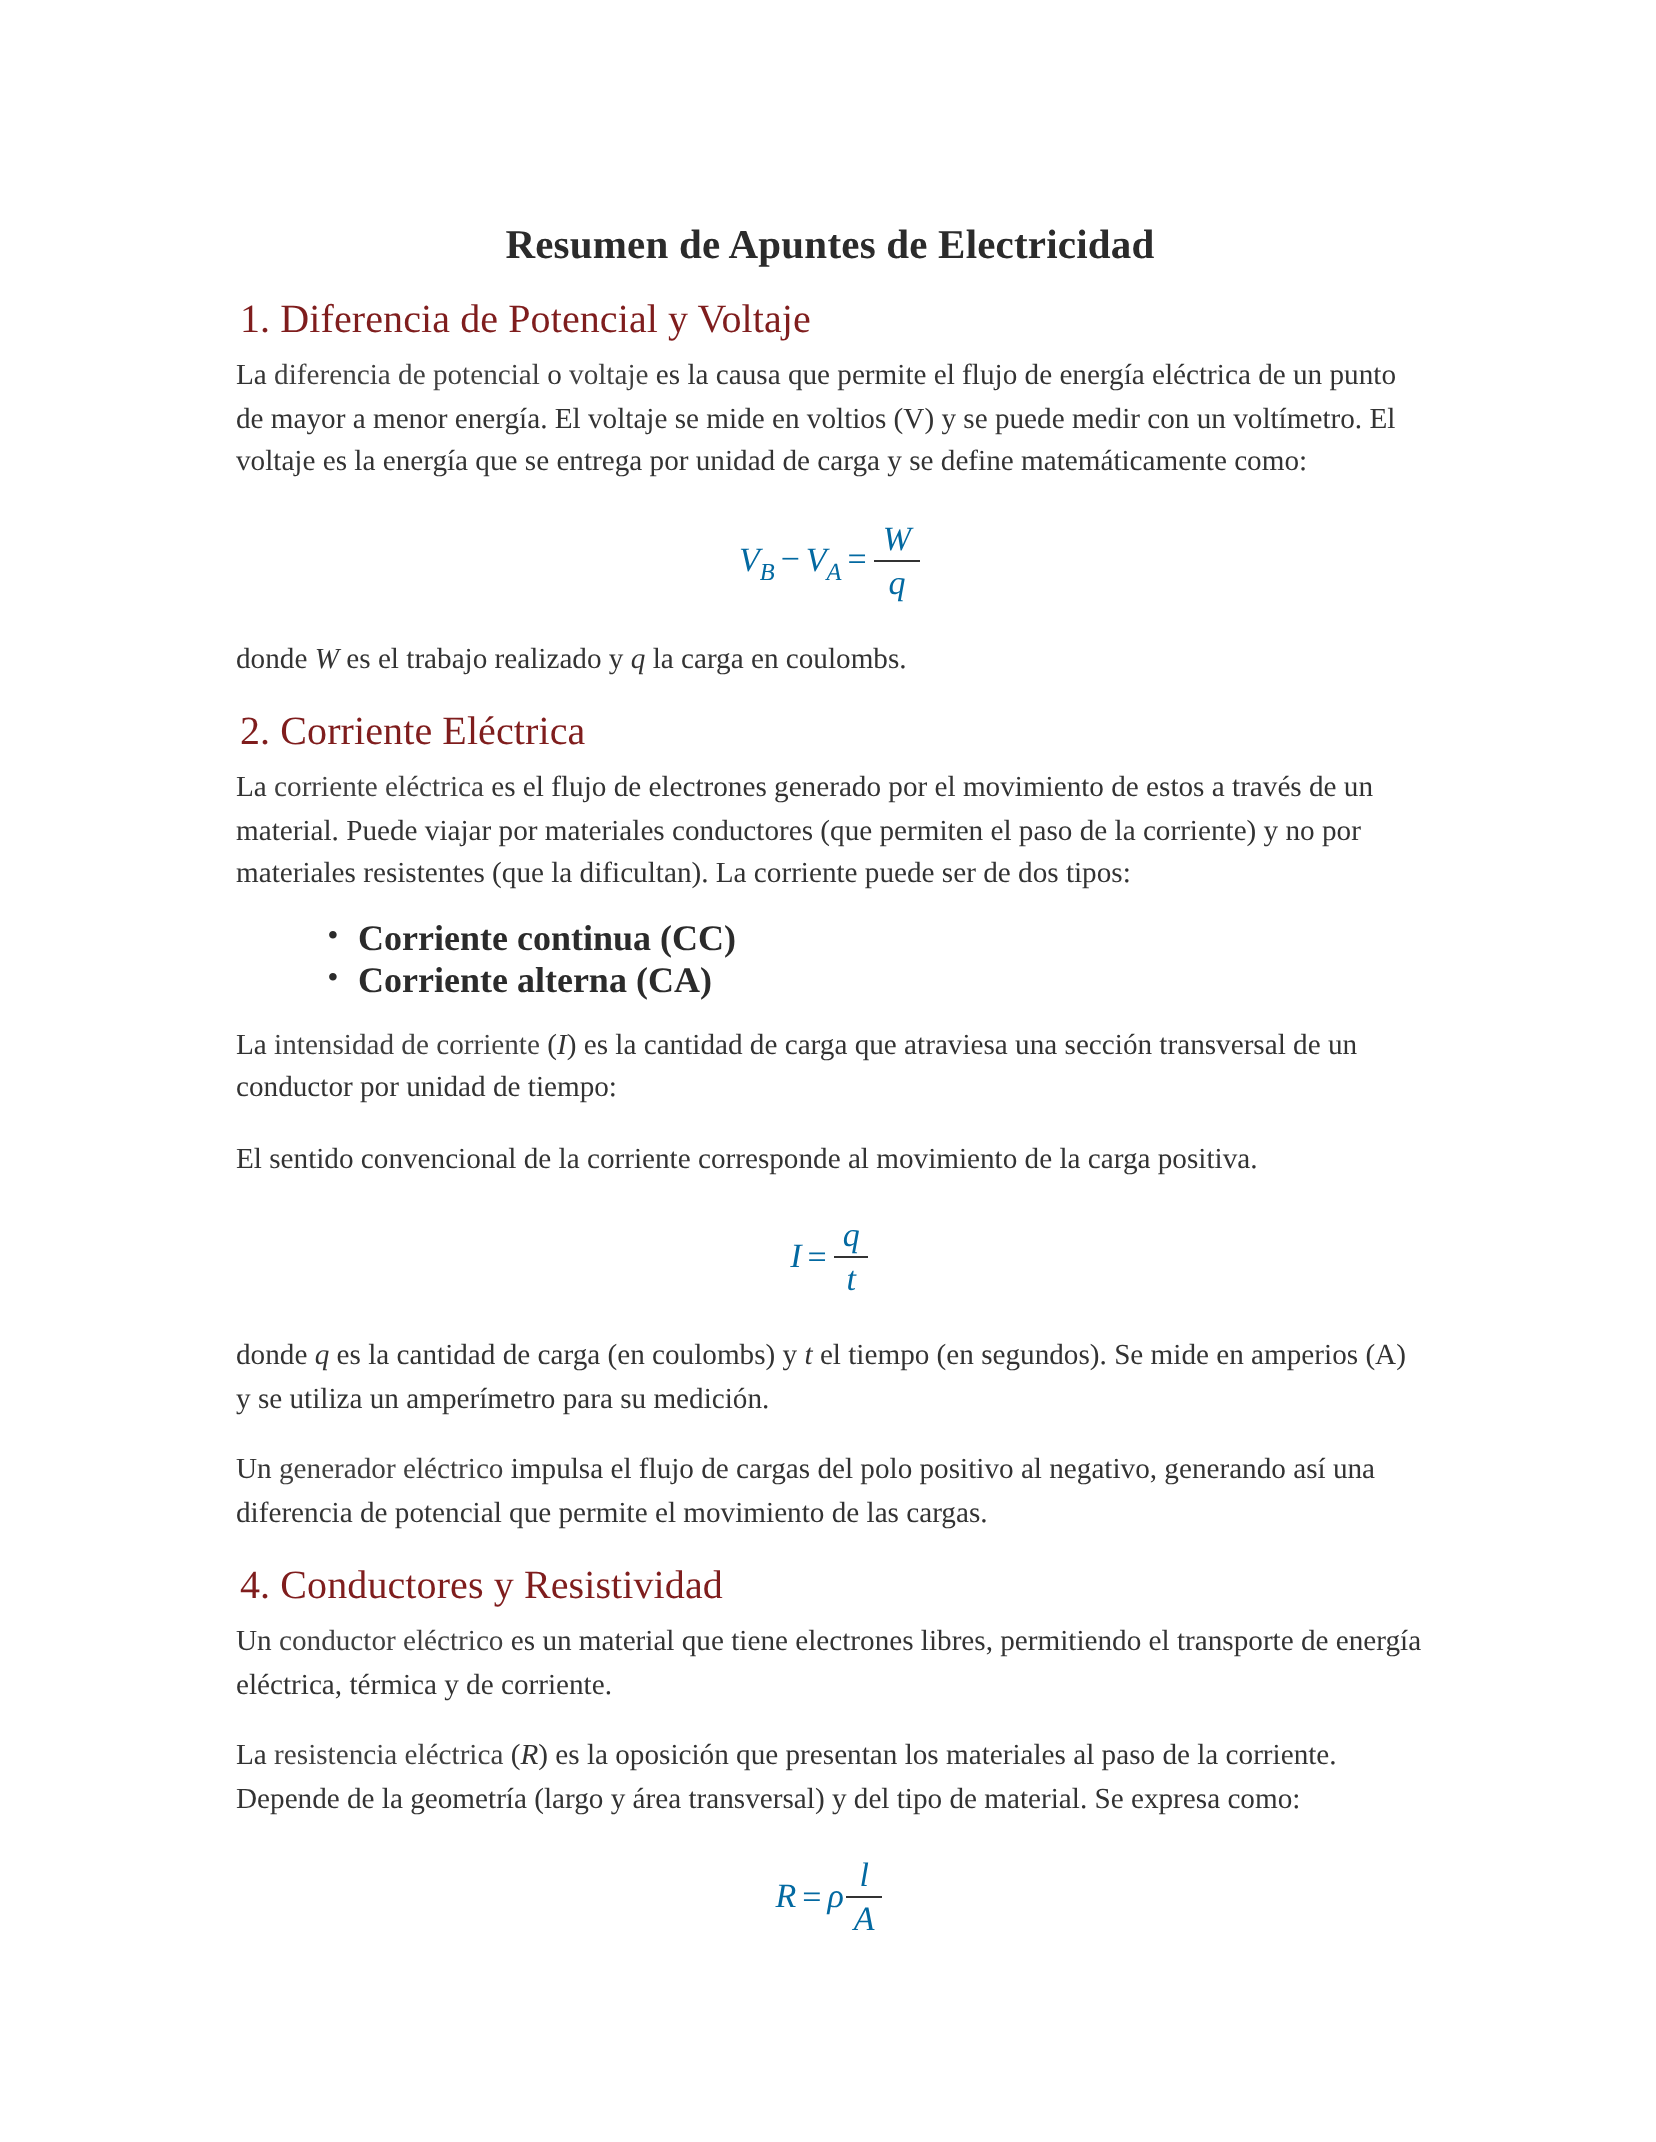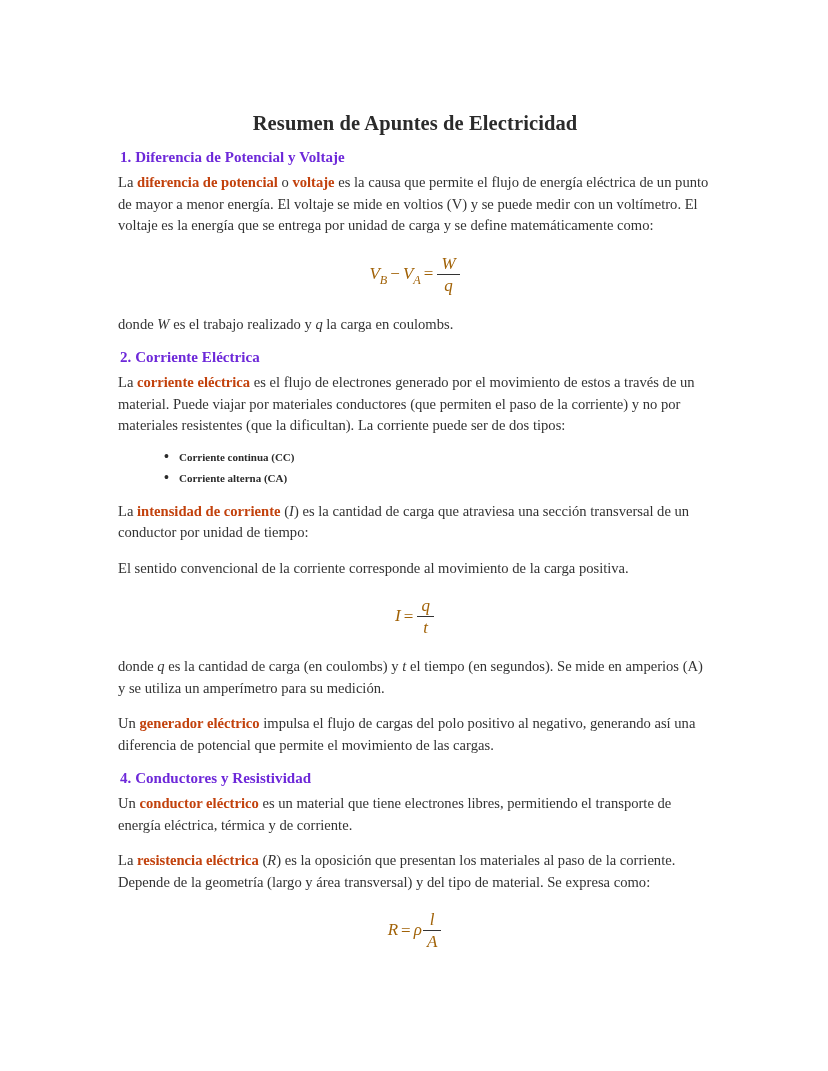"1. Diferencia de Potencial y" h2.section-heading { color: #6d28d9 -> #7f1d1d; font-size: 15px -> 20px; font-weight: bold -> normal }
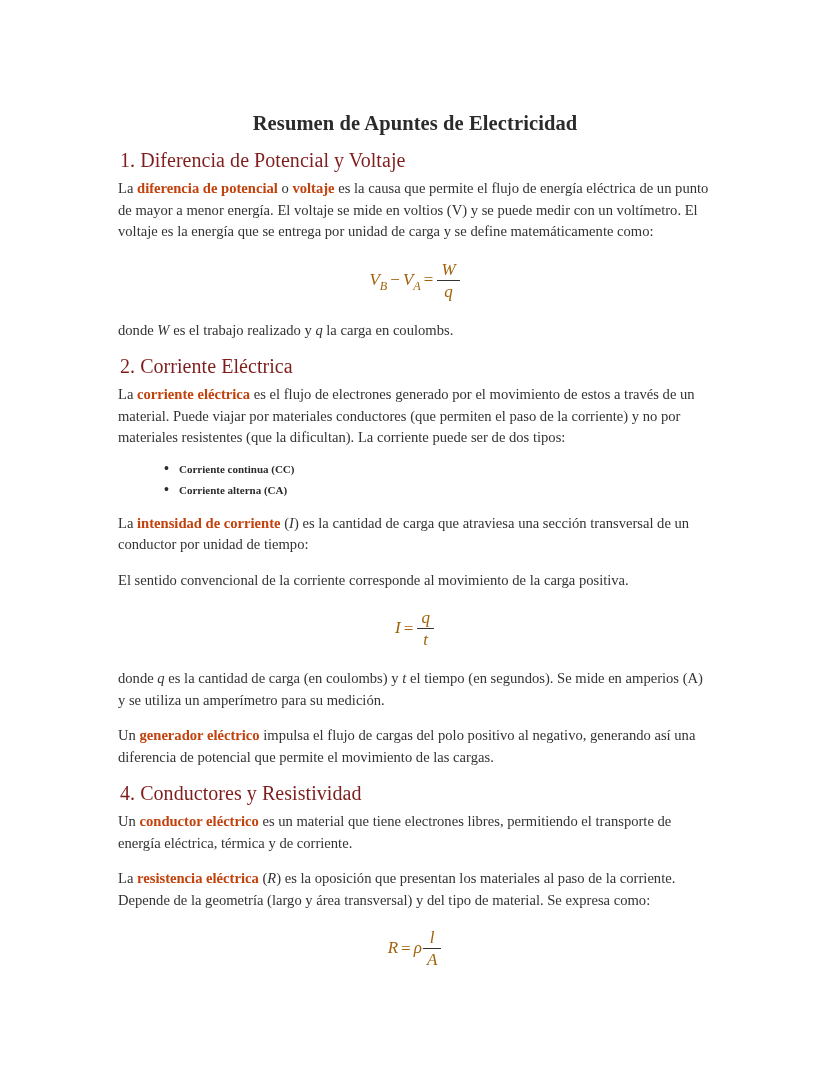"diferencia de potencial" b, strong { color: #c2410c -> #404040; font-weight: bold -> normal }
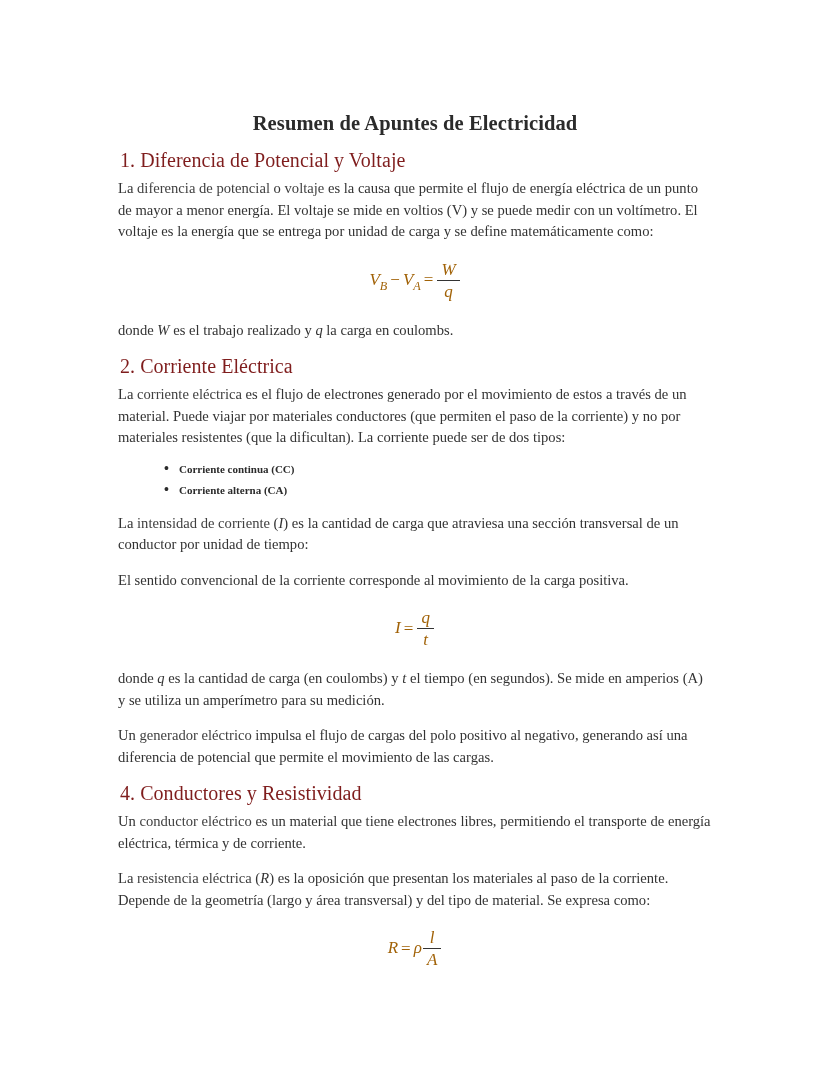"VB − VA =" .formula { color: #a16207 -> #0369a1 }
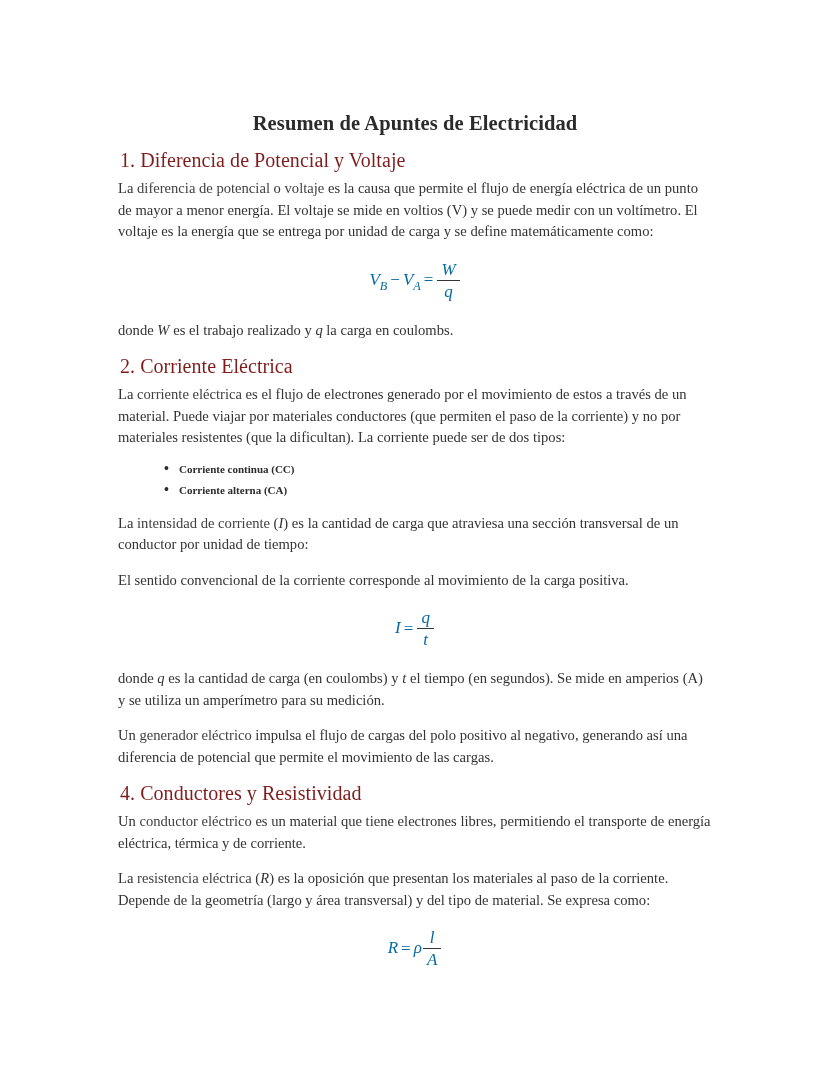"Corriente continua (CC)" ul.bullets li { font-size: 11px -> 18px }
